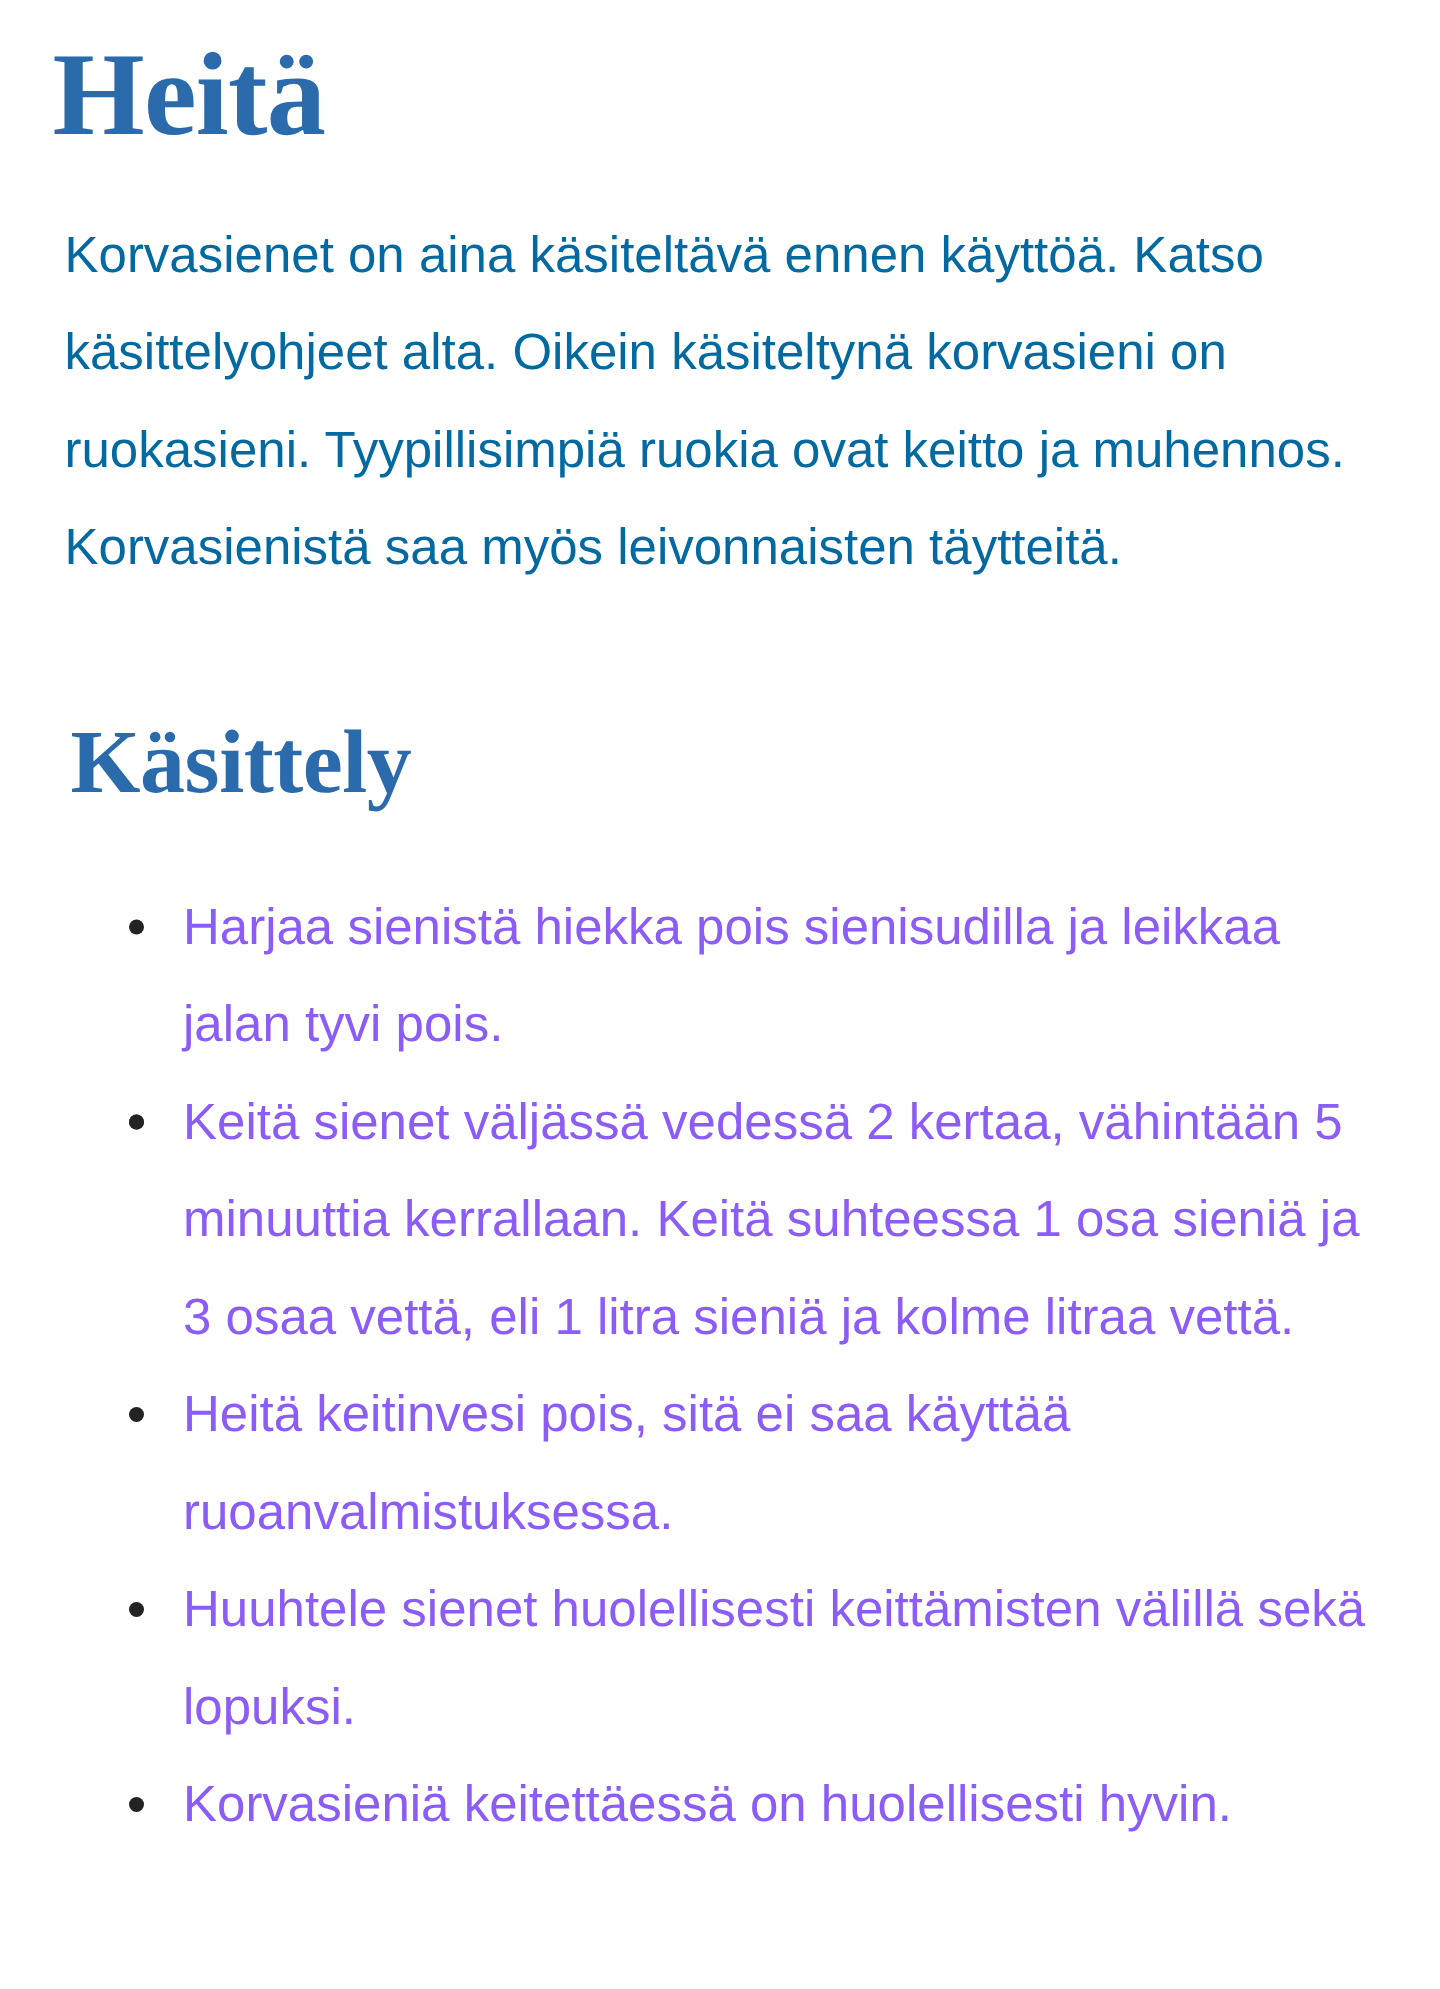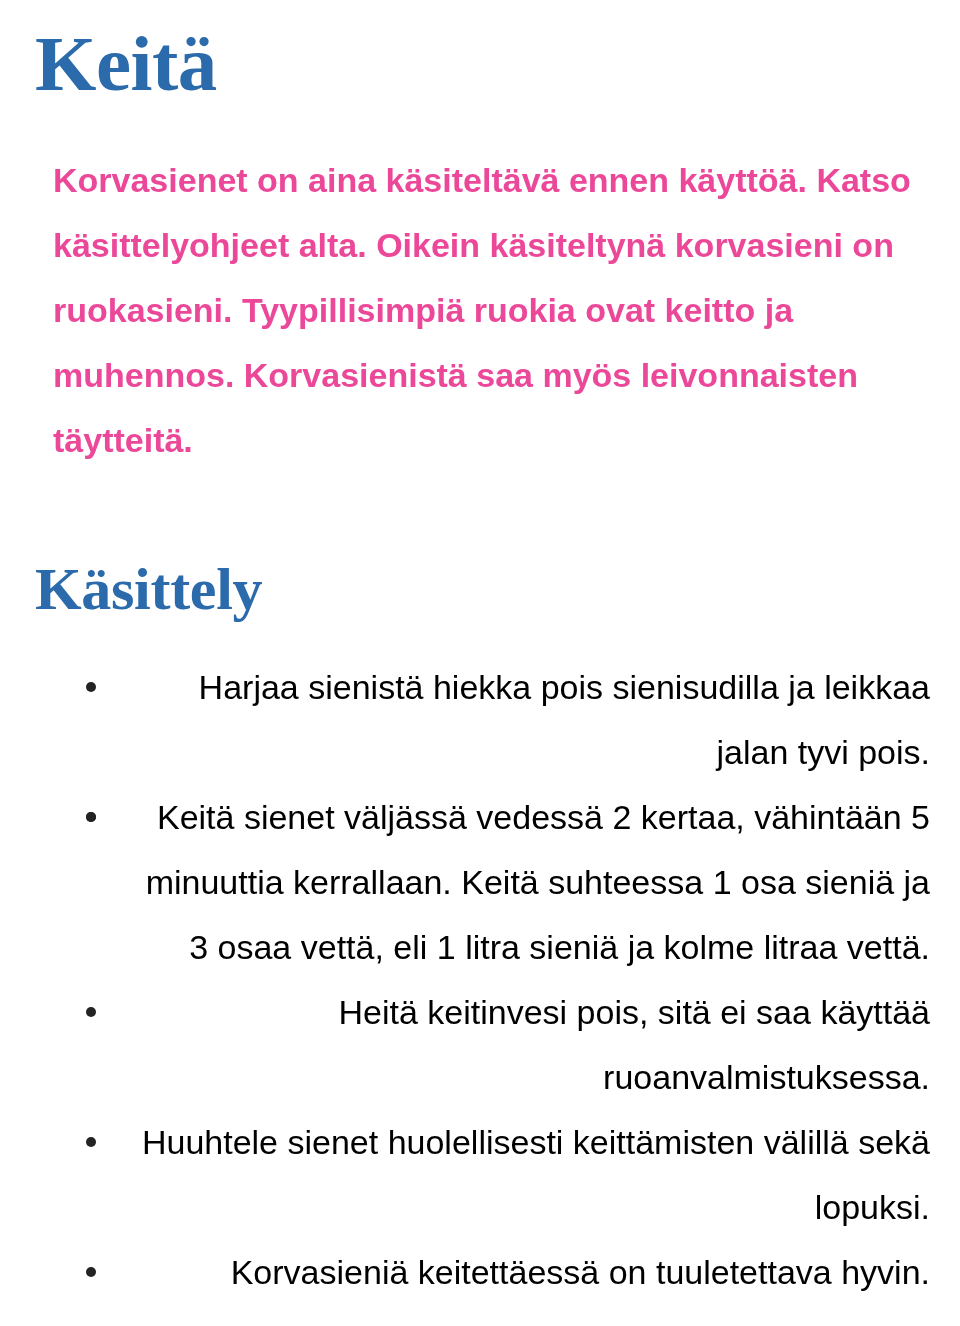"Keitä" h1.h-main { text: Keitä -> Heitä }
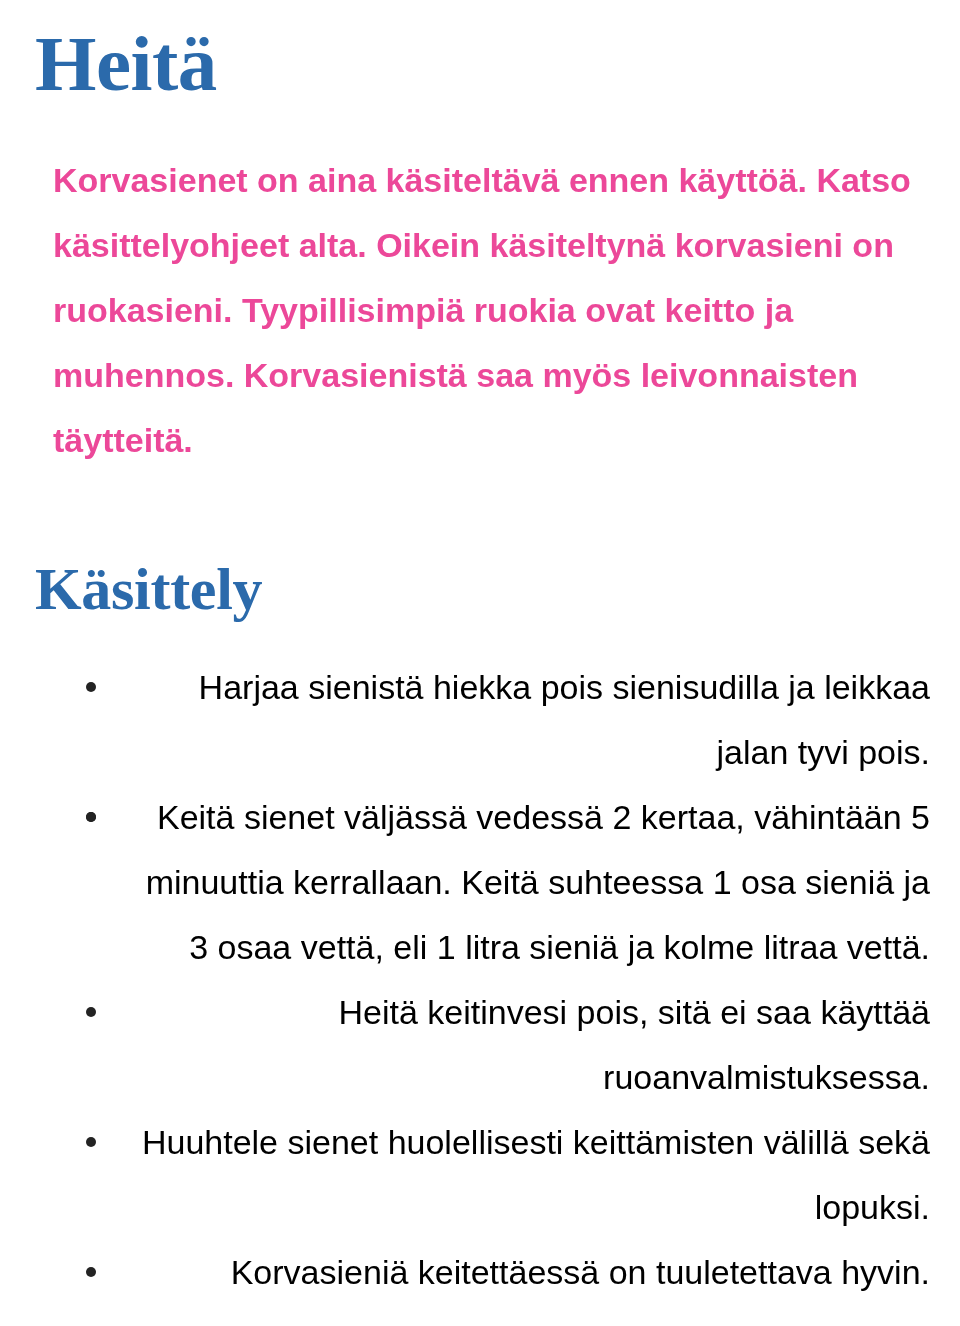"Korvasienet on aina käsiteltävä ennen" .intro { color: #ec4899 -> #0369a1; font-weight: 700 -> 400; margin: 18px -> 8px }
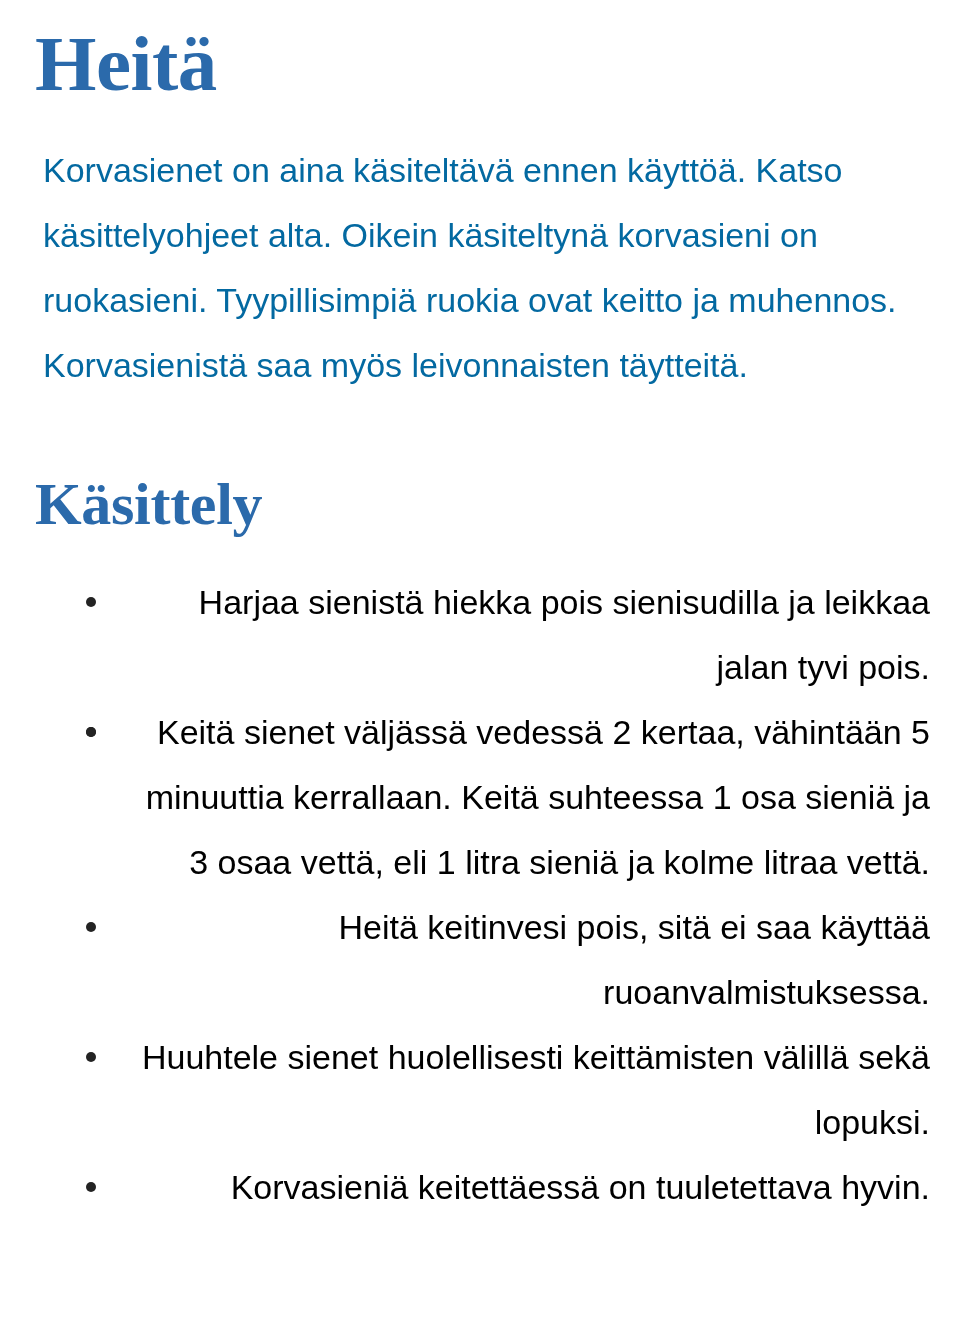"Käsittely" .h-sub { margin: 0 -> 12px }
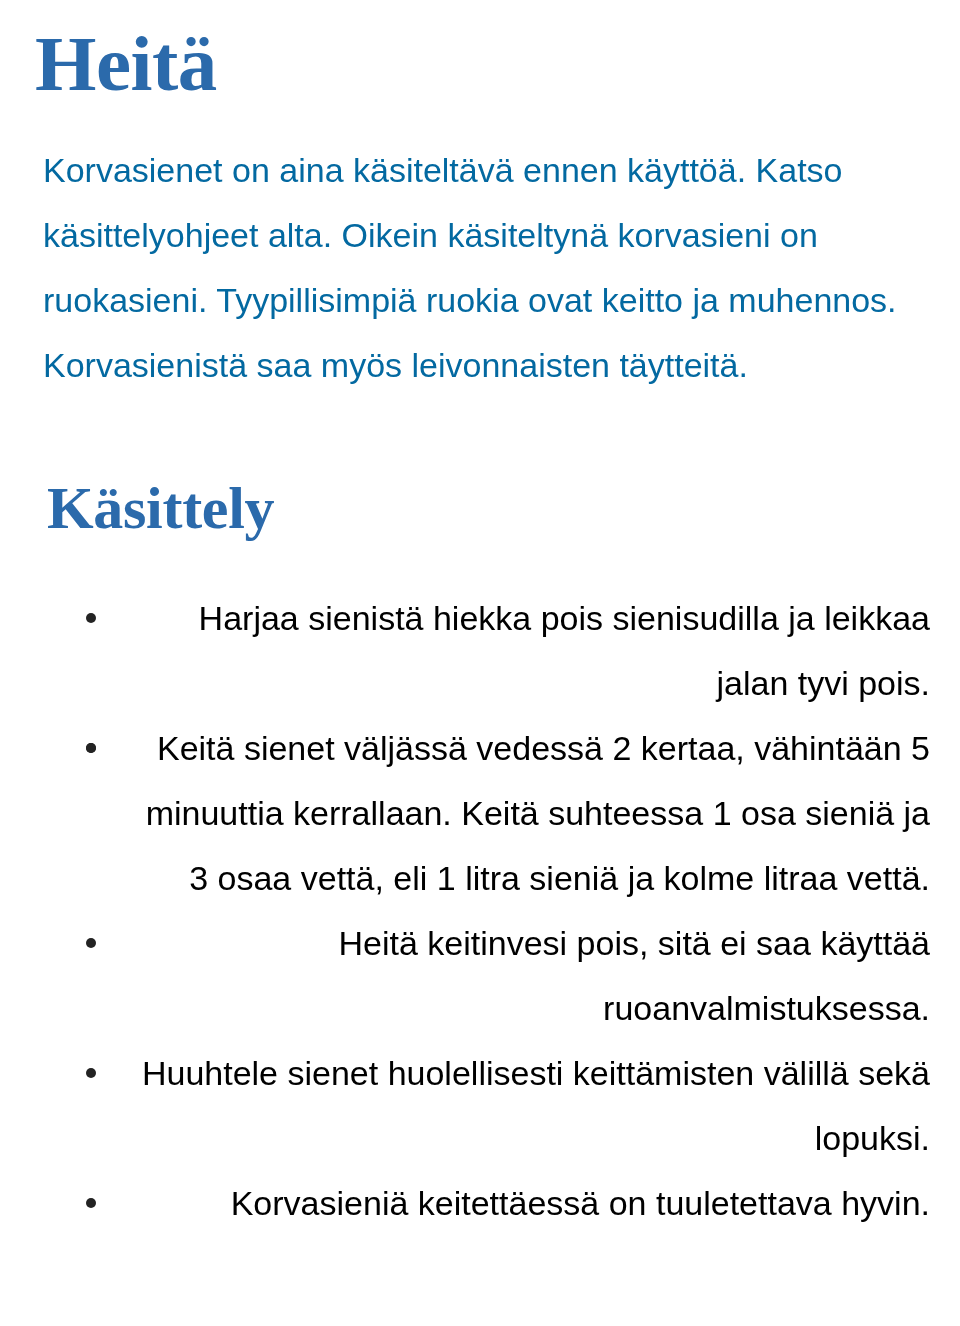"Harjaa sienistä hiekka pois sienisudilla" .steps li { color: #000000 -> #8b5cf6; text-align: right -> none }
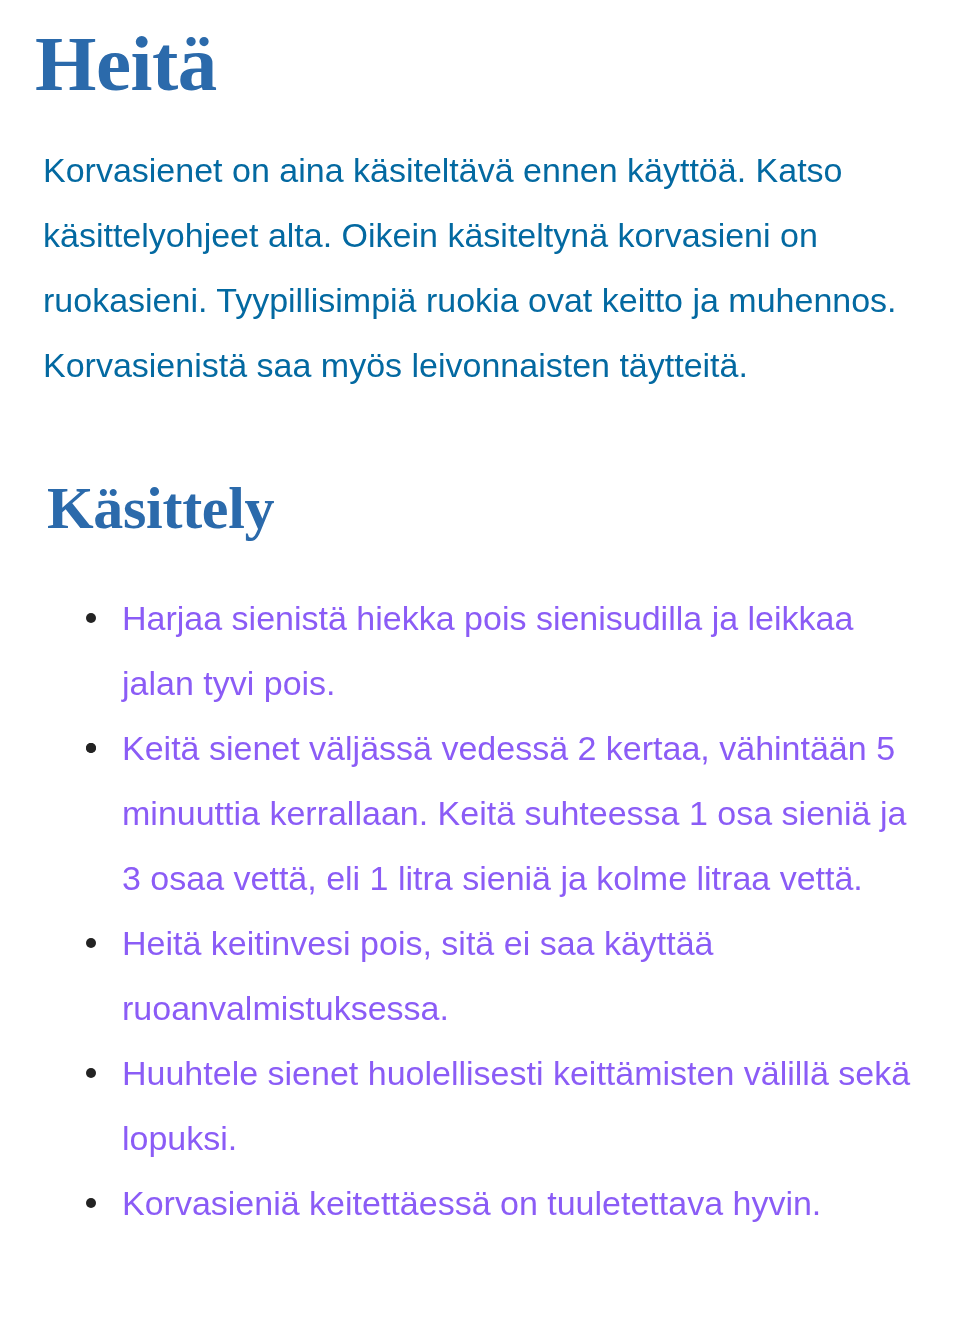"Korvasieniä keitettäessä on tuuletettava" span { text: tuuletettava -> huolellisesti }
